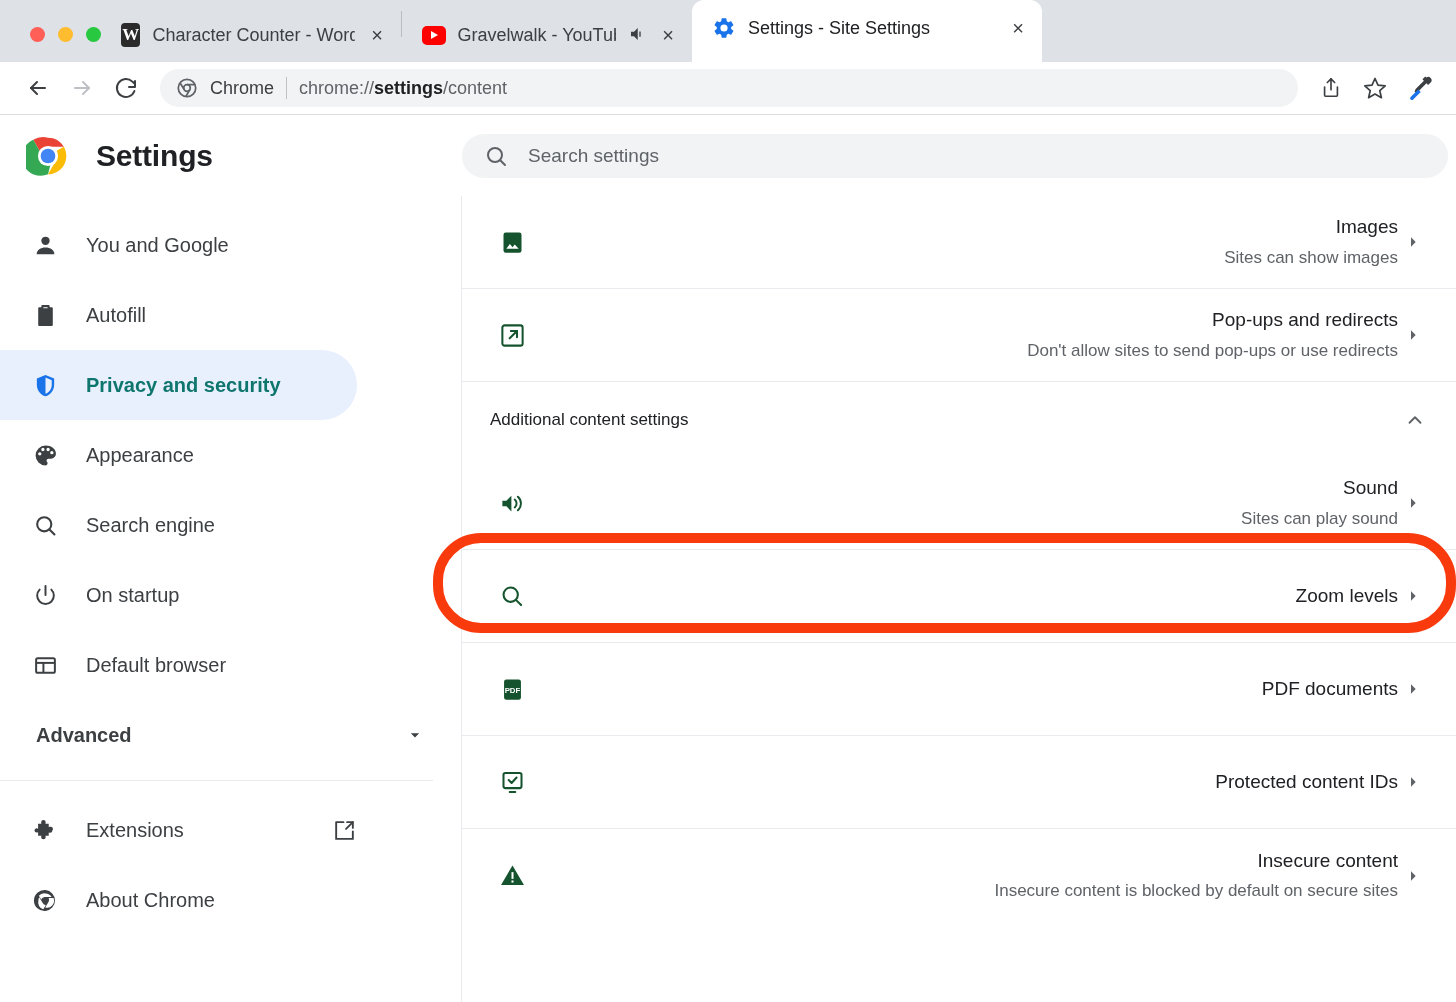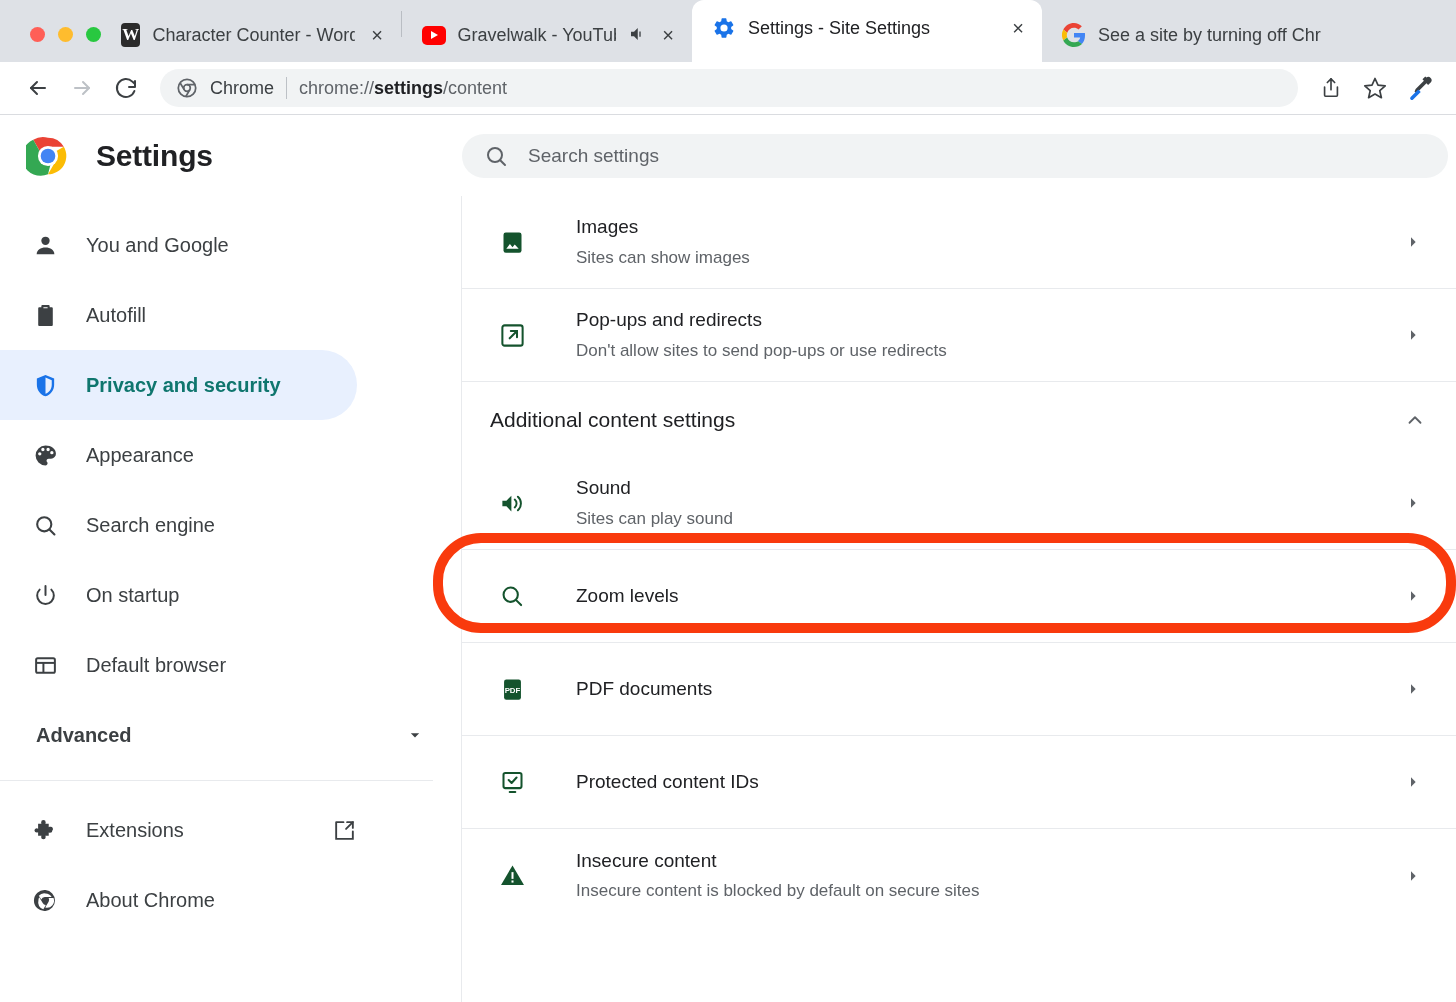"See a site by turning" div.tab { html: <div> <div> <svg> <path></path> <path></path> <path></path> <path></path> </svg> </div> <div>See a site by turning off Chr</div> </div> -> none }
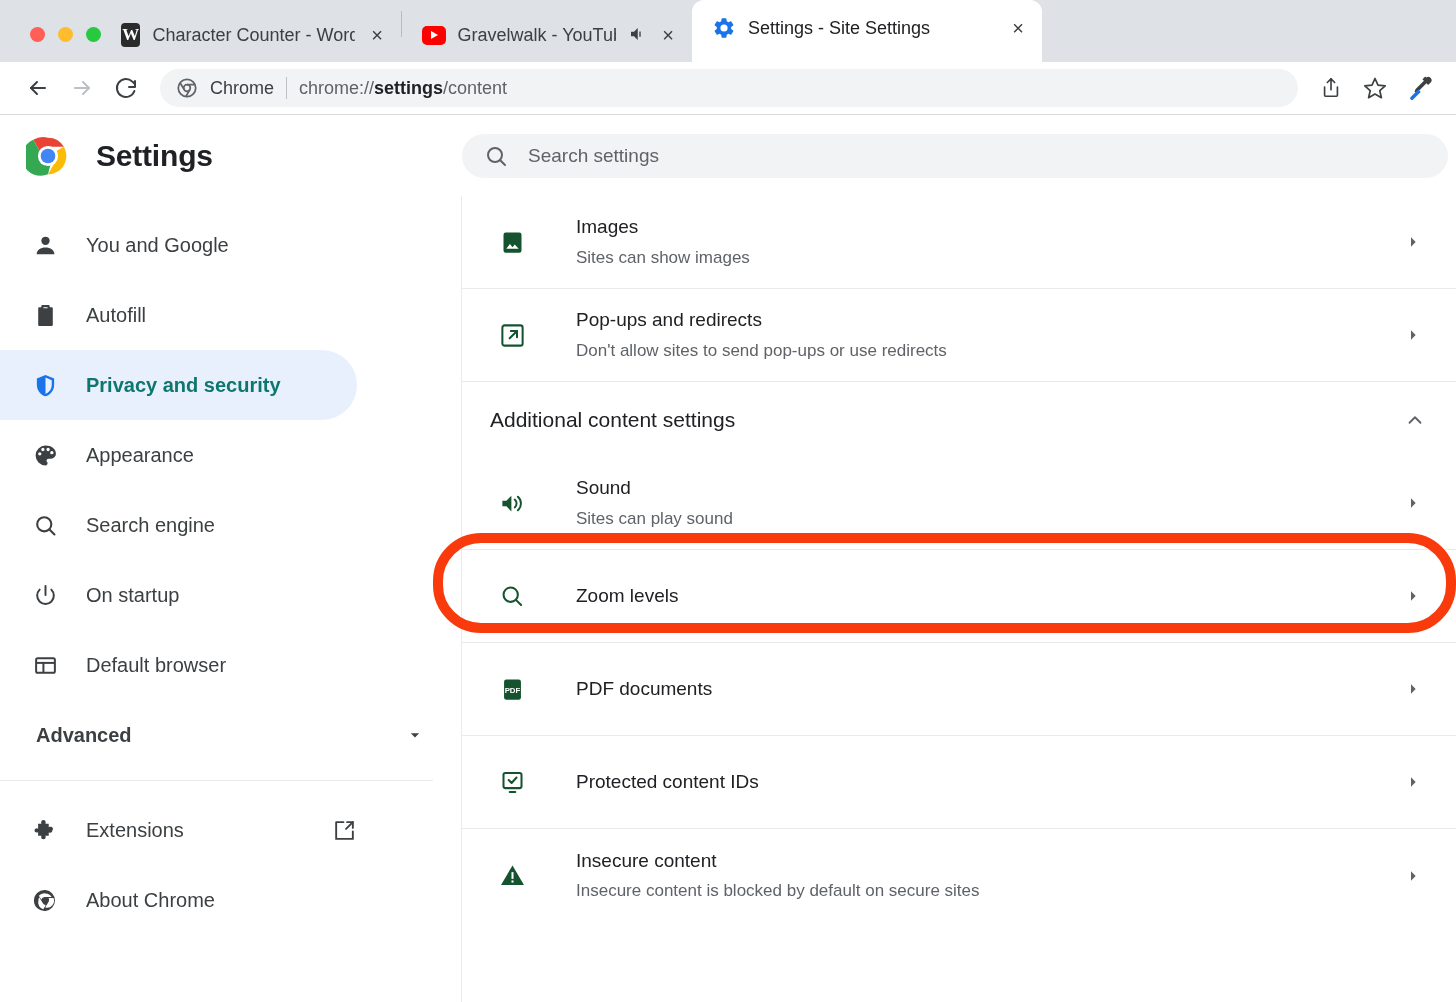"Images" .row { text-align: none -> right }
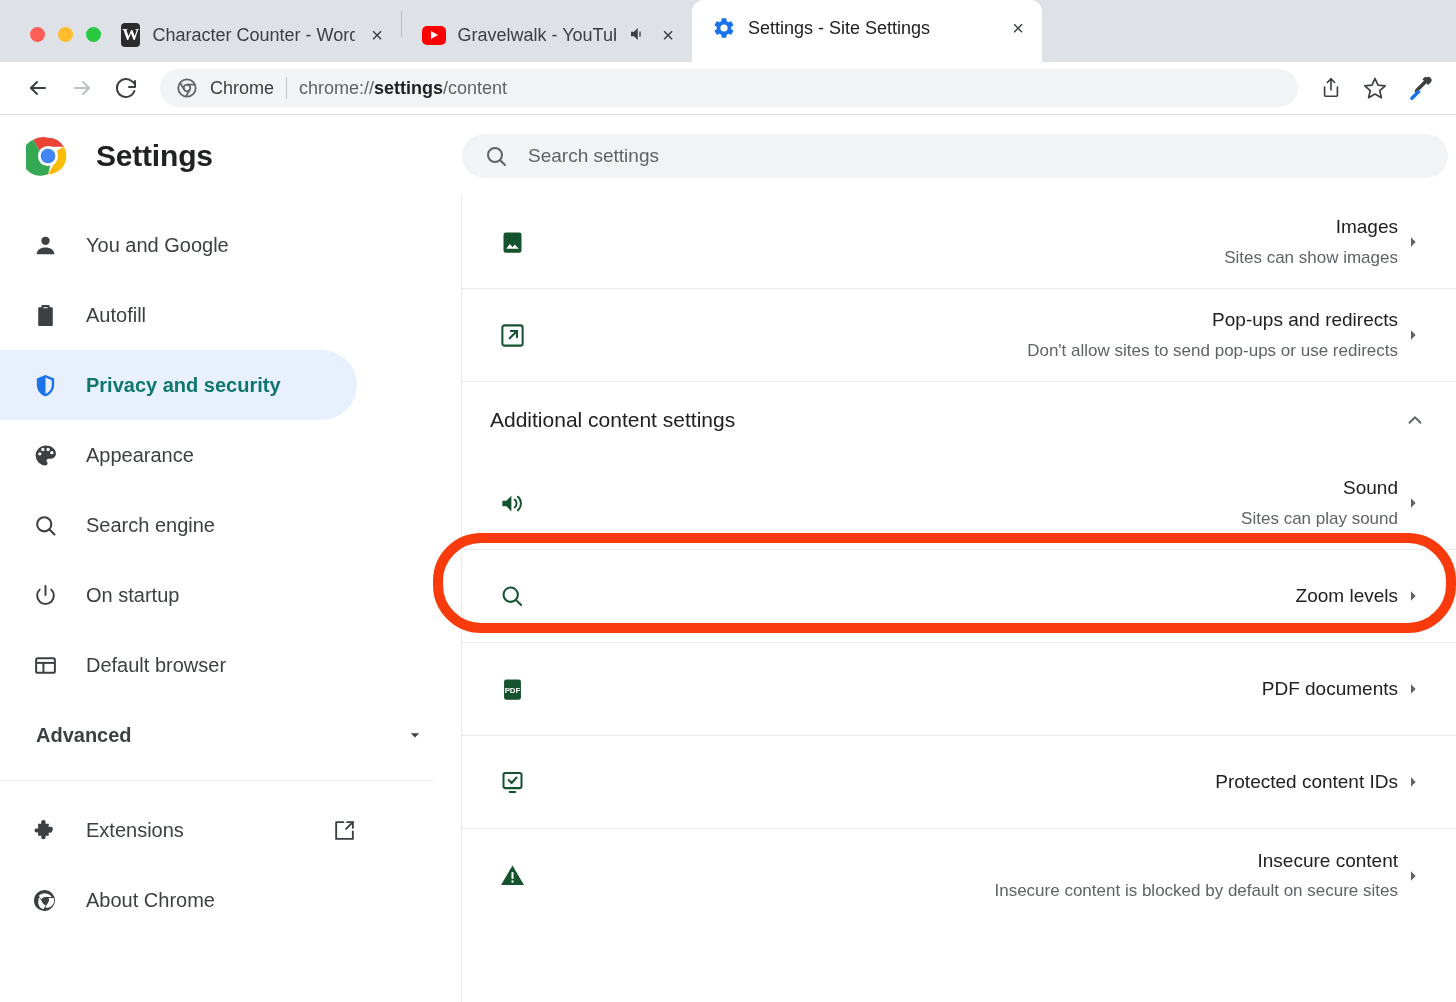"Additional content settings" .section-title { font-size: 21px -> 17px }
